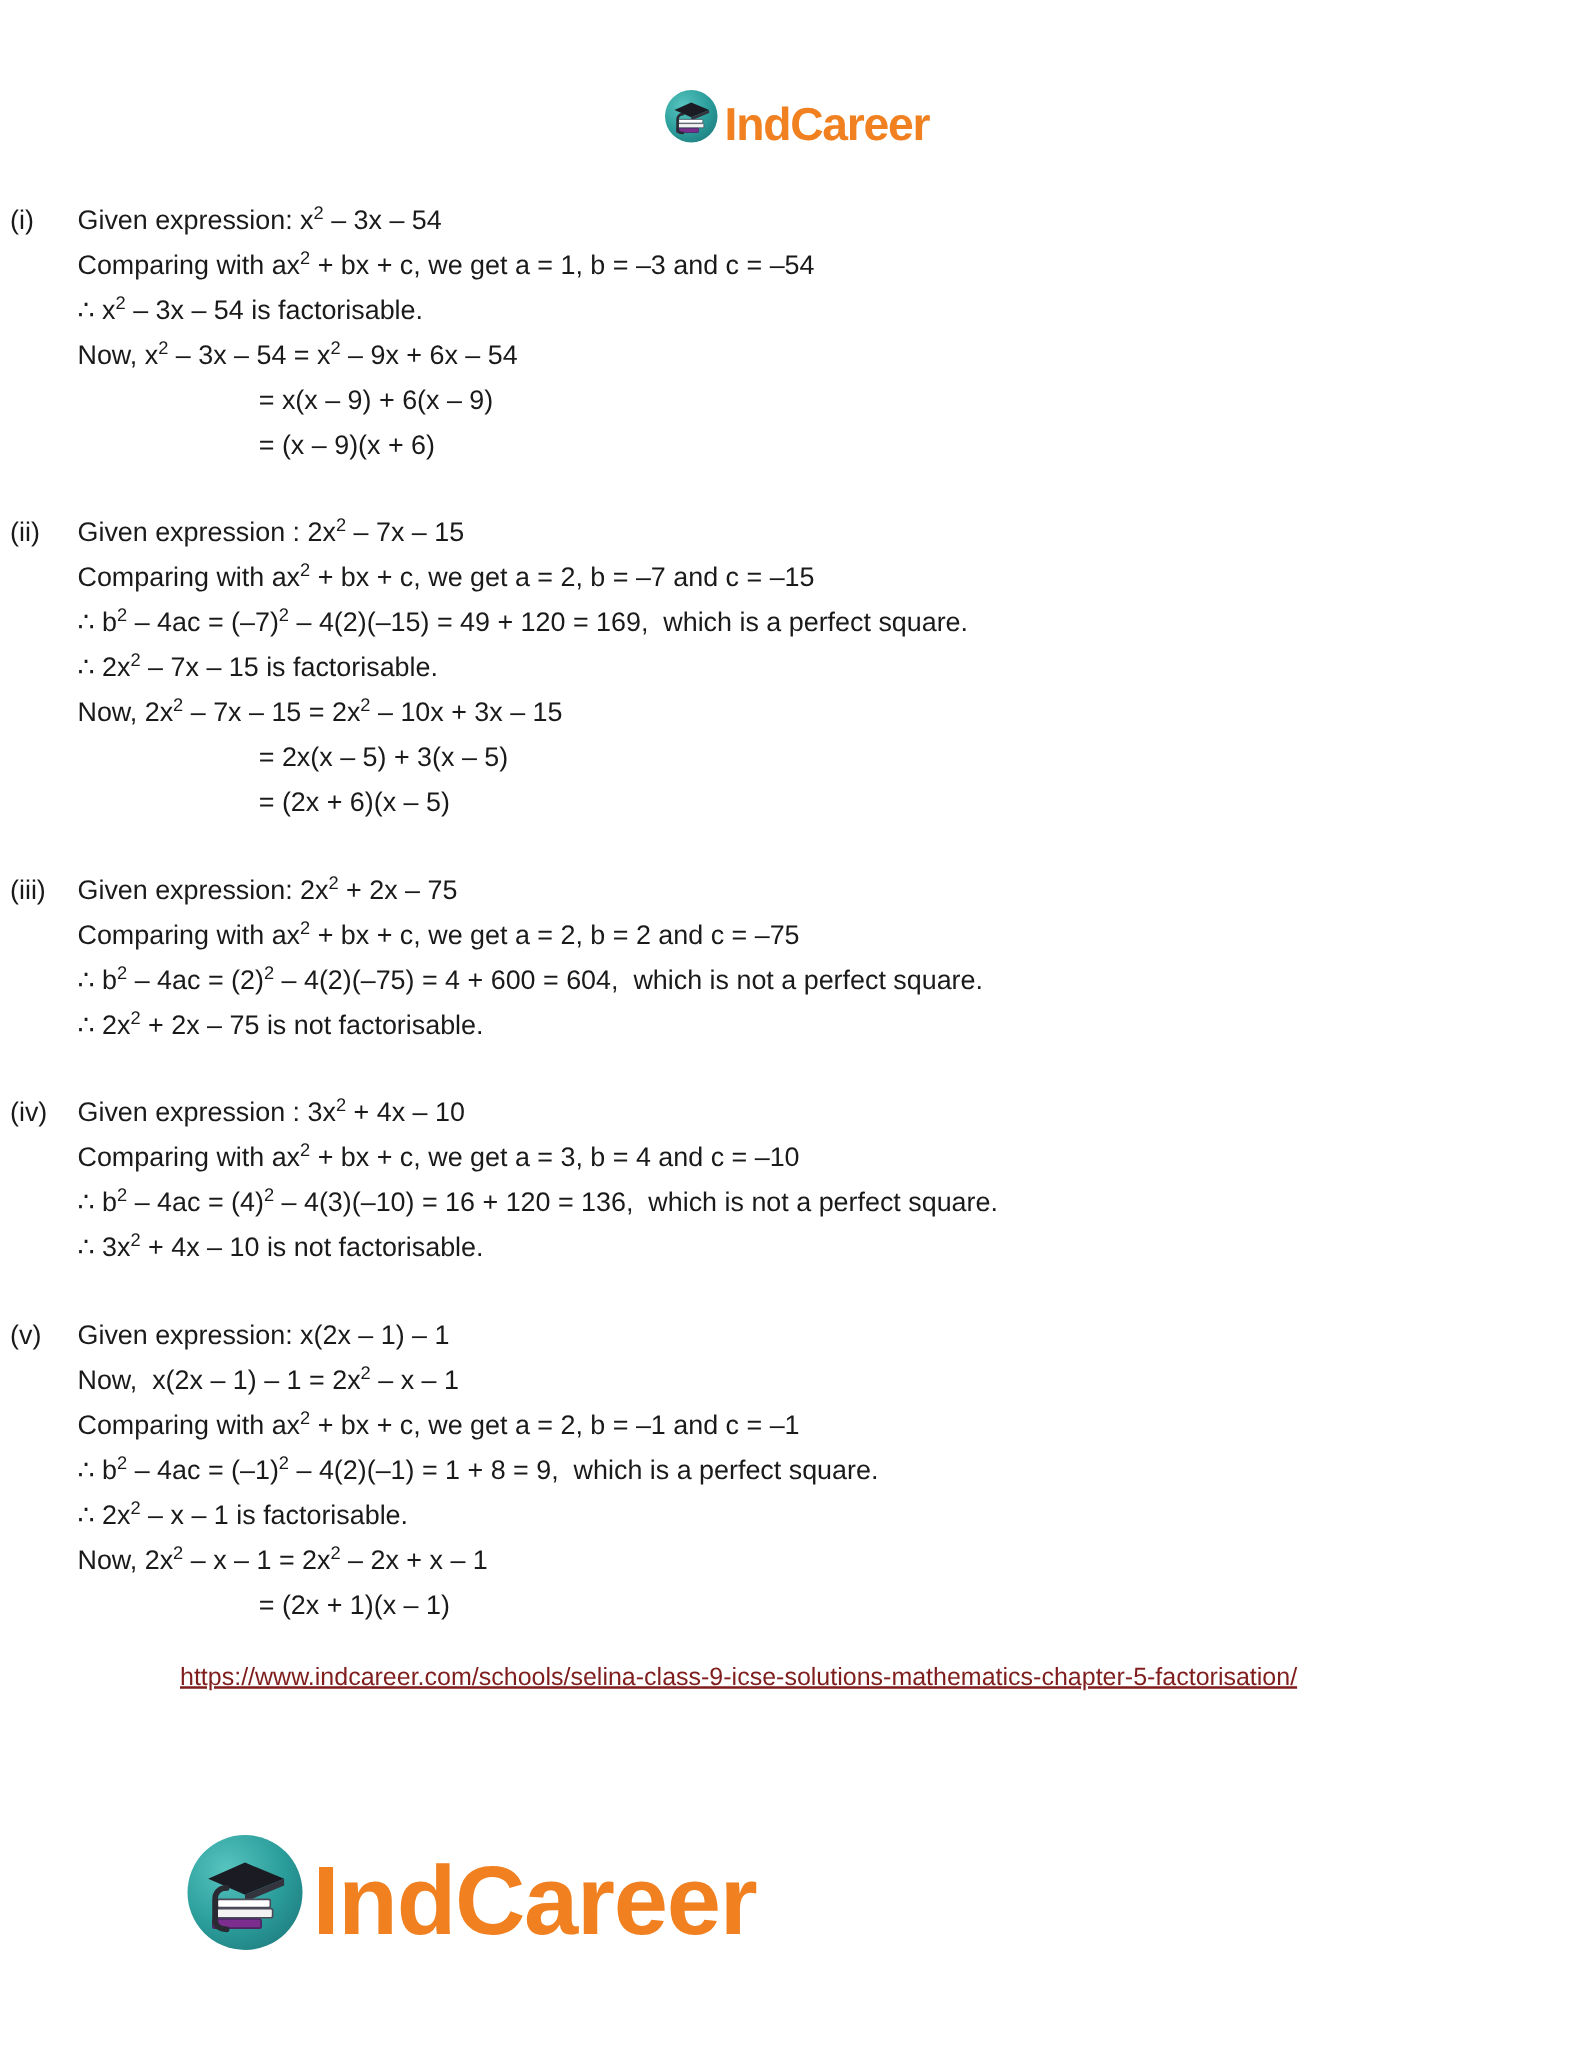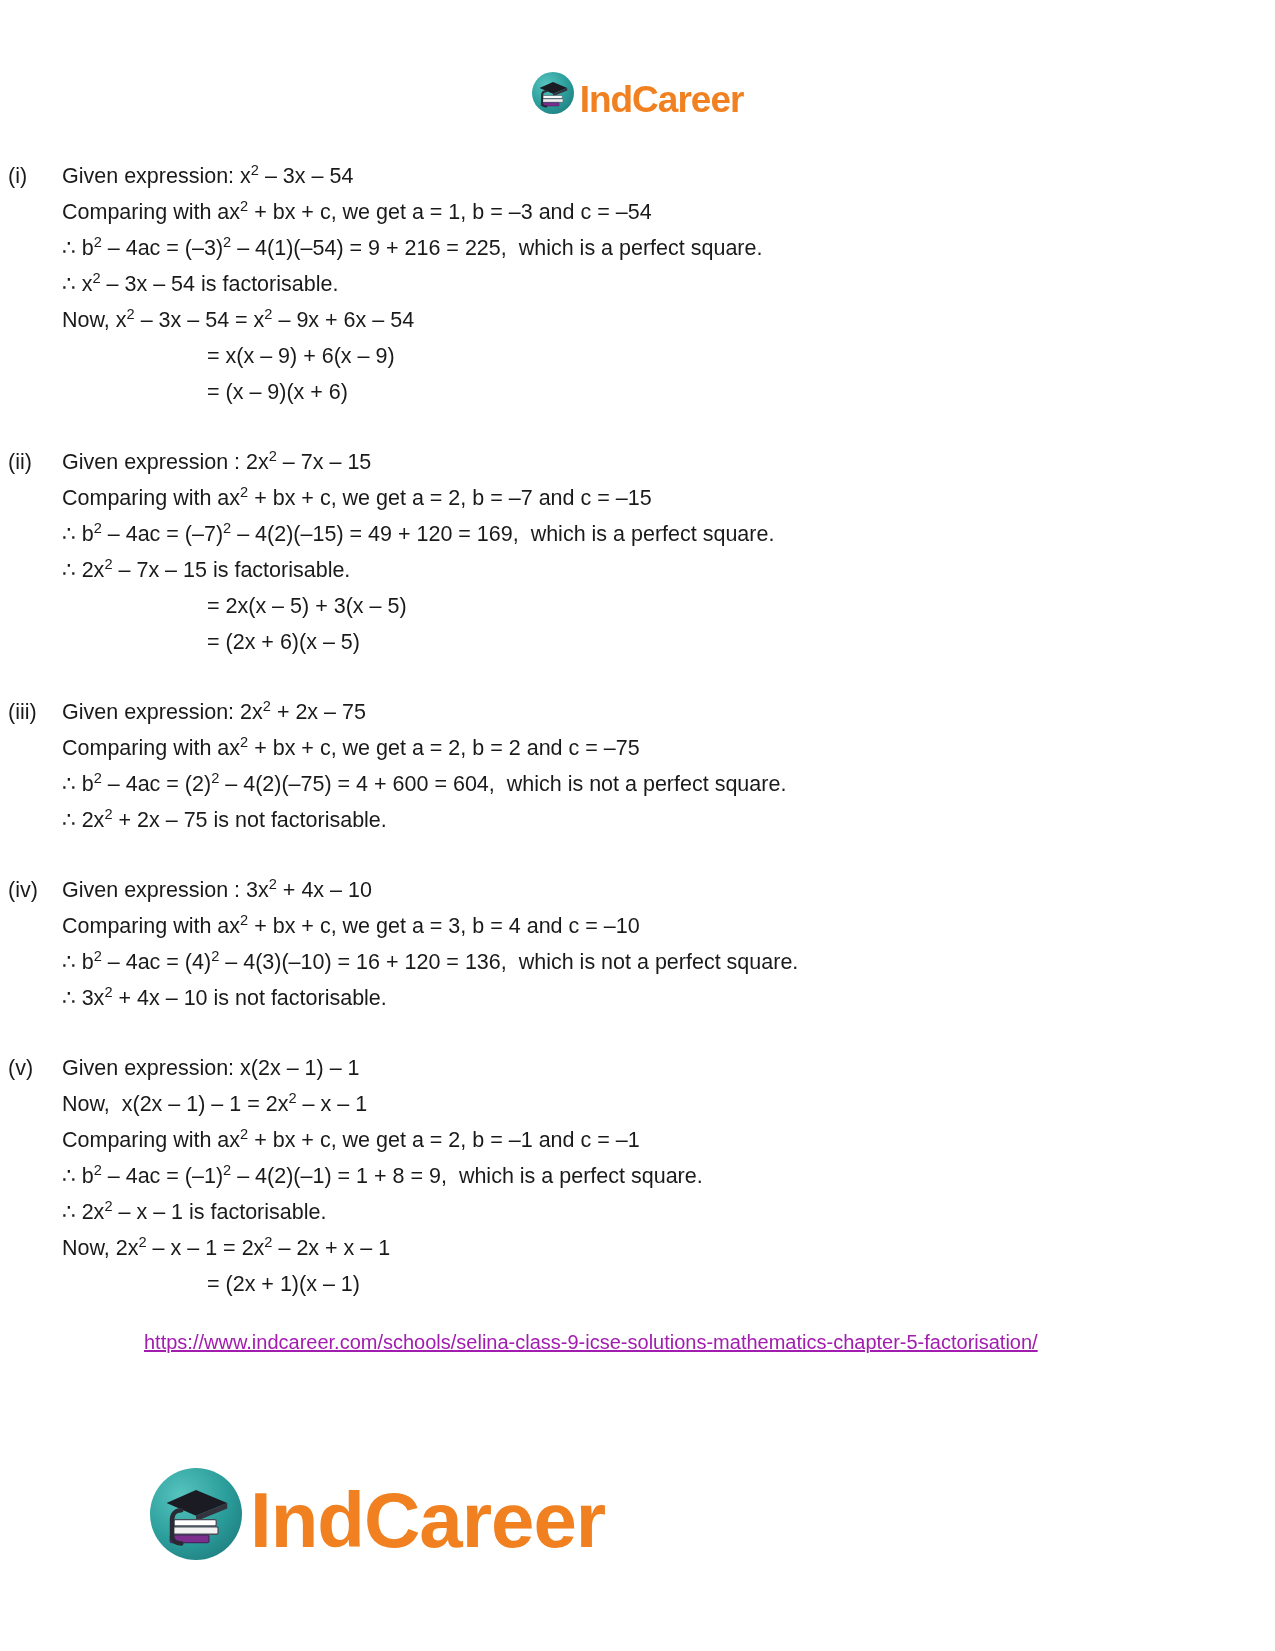"∴ b2 – 4ac = (–3)2" div.qrow { html: <div><span></span><span>∴ b<sup>2</sup> – 4ac = (–3)<sup>2</sup> – 4(1)(–54) = 9 + 216 = 225, which is a perfect square.</span></div> -> none }
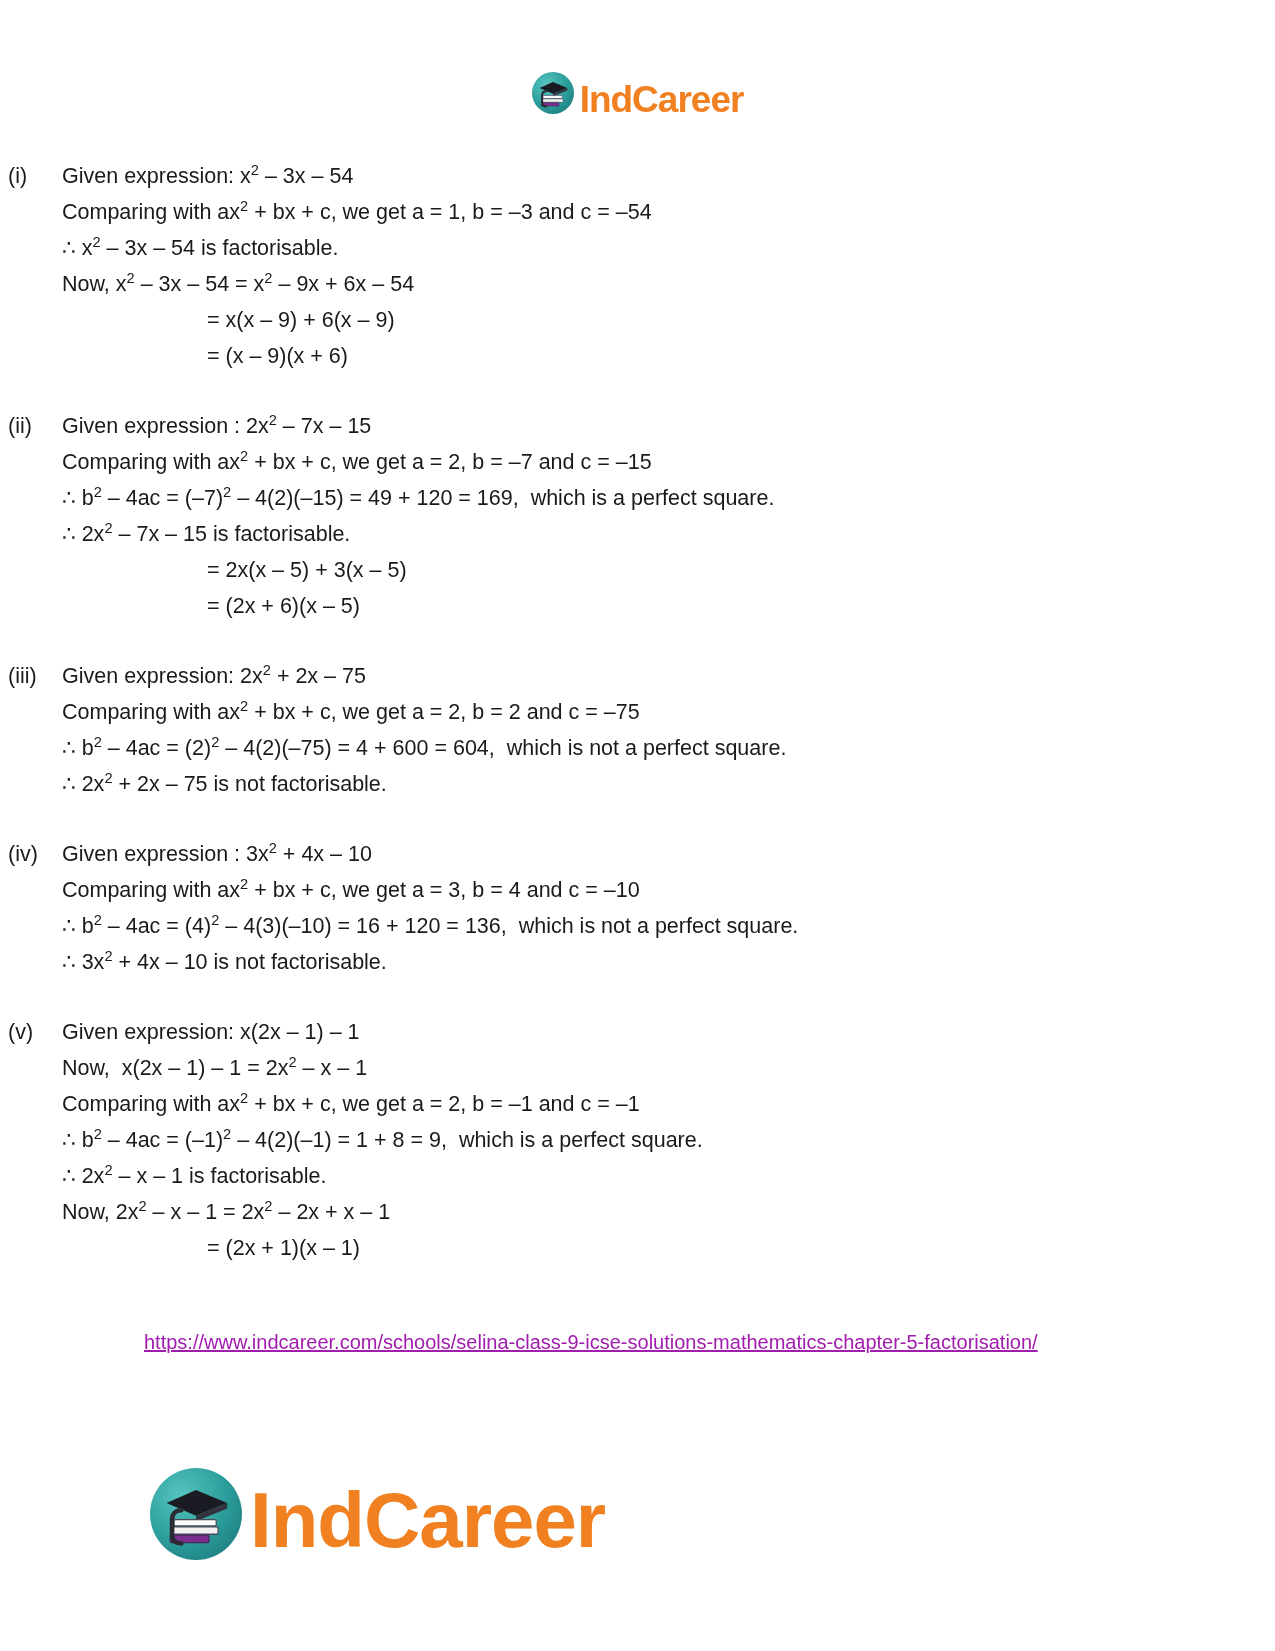"Now, 2x2 – 7x –" div.qrow { html: none -> <div><span></span><span>Now, 2x<sup>2</sup> – 7x – 15 = 2x<sup>2</sup> – 10x + 3x – 15</span></div> }
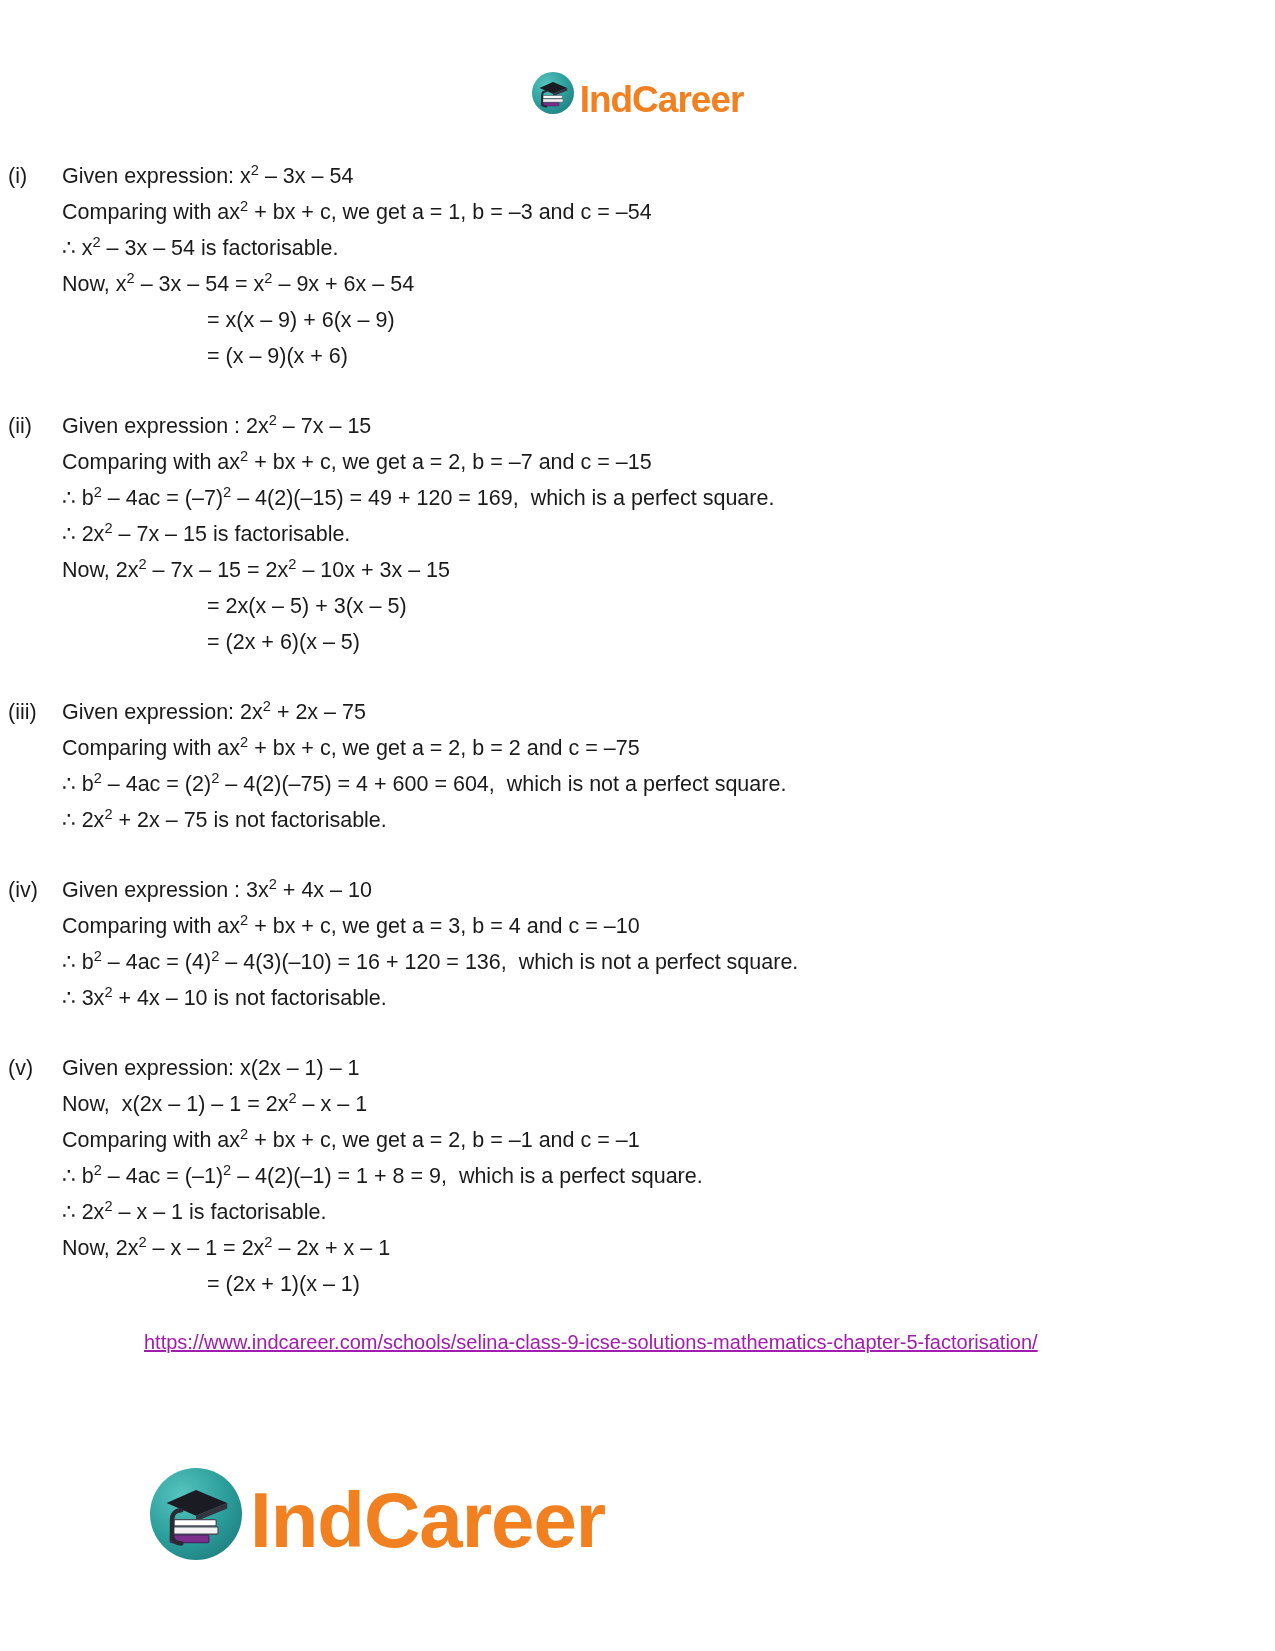"https://www.indcareer.com/schools/selina" .doc-link { color: #a21caf -> #7f1d1d }
